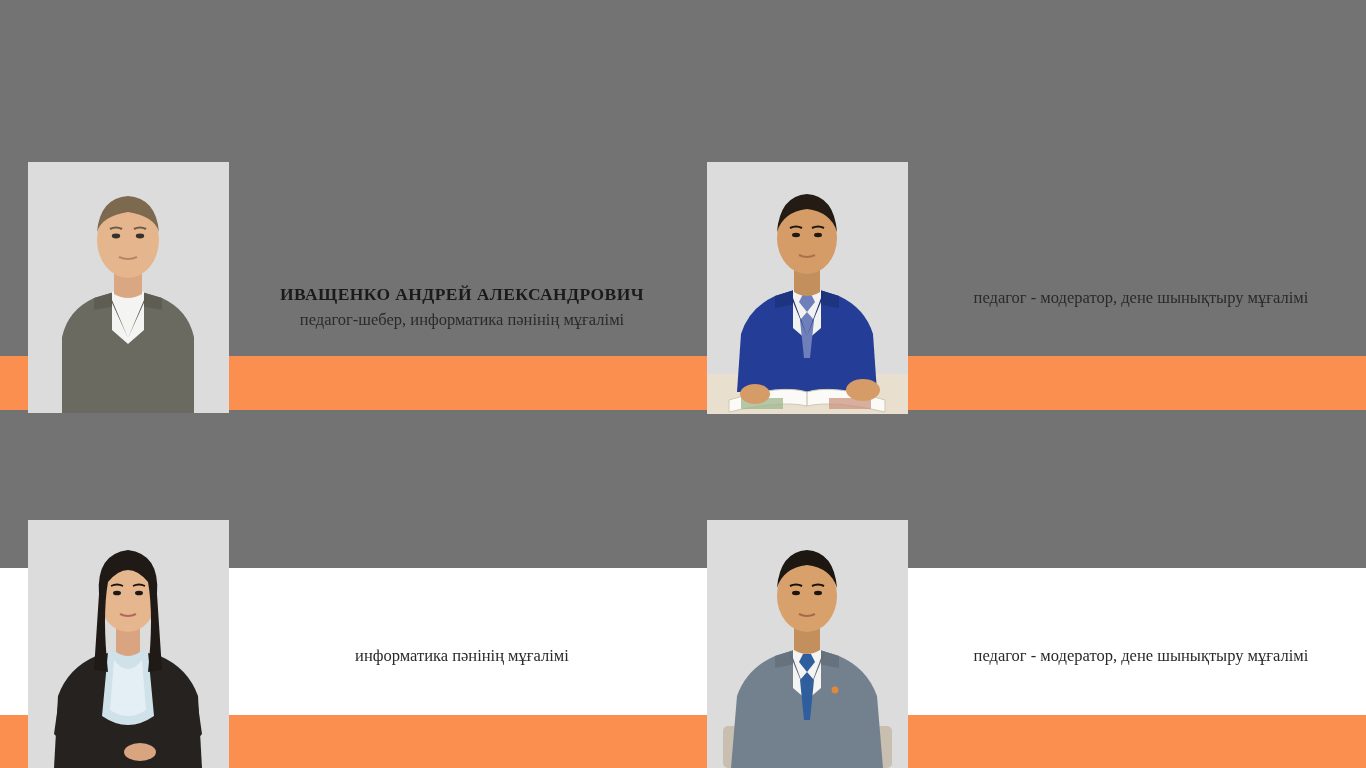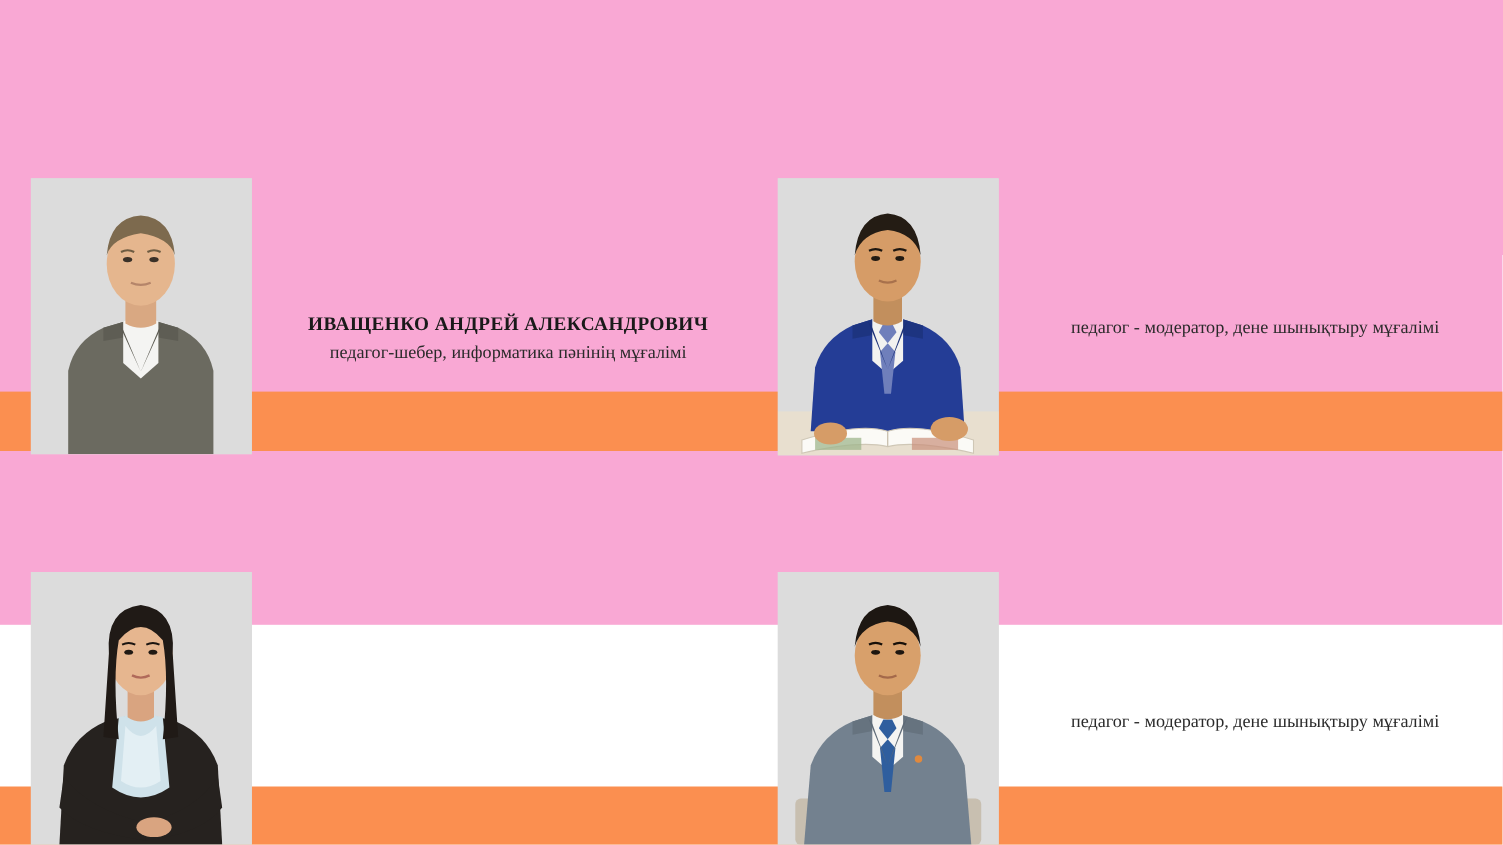"ИВАЩЕНКО АНДРЕЙ АЛЕКСАНДРОВИЧ" .slide { background: #f9a8d4 -> #737373 }
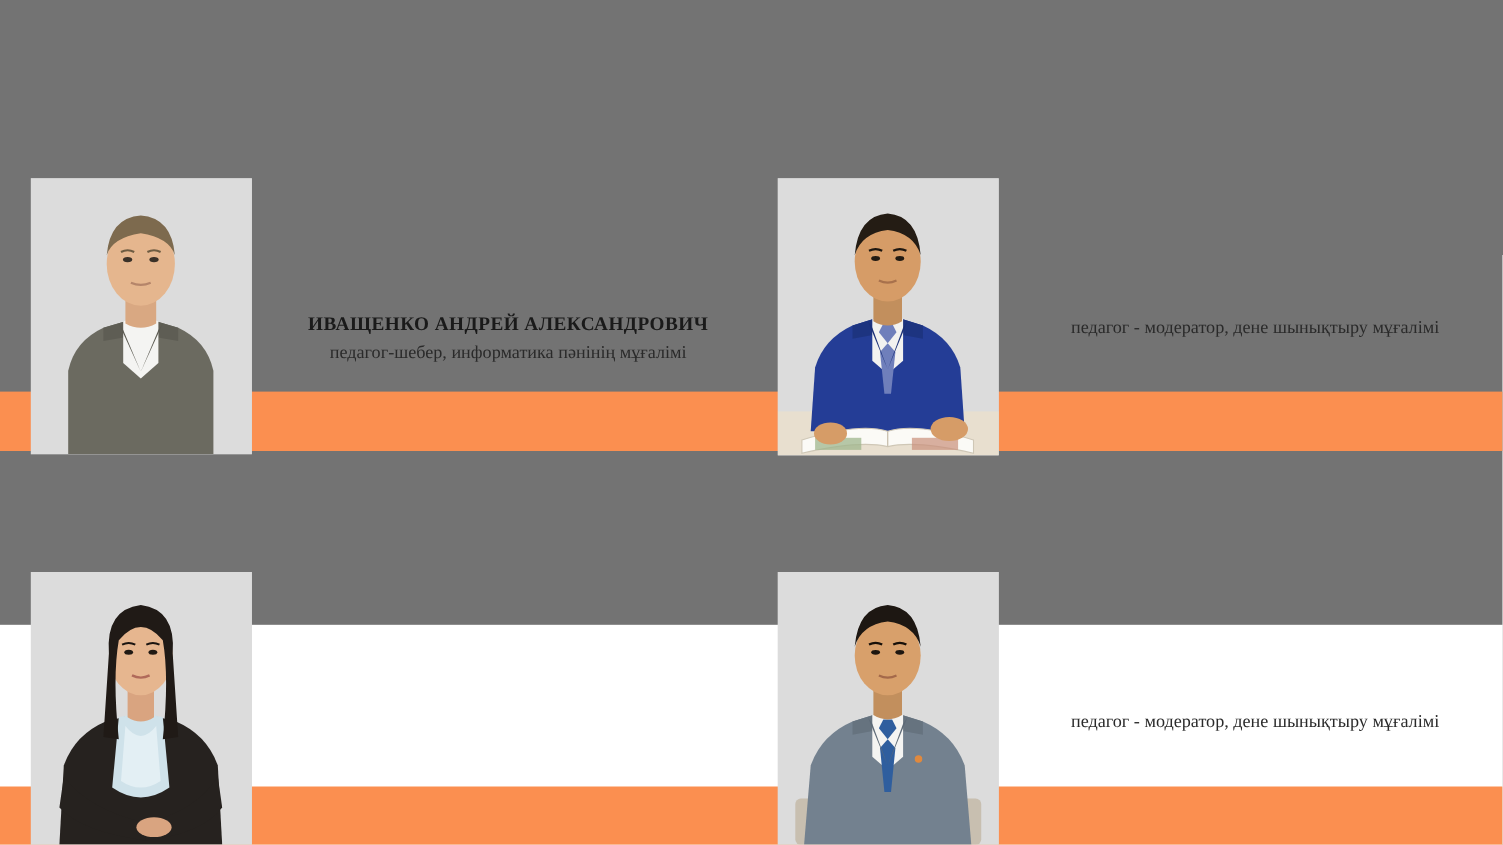"информатика пәнінің мұғалімі" div.person-role { html: none -> <div>информатика пәнінің мұғалімі</div> }
